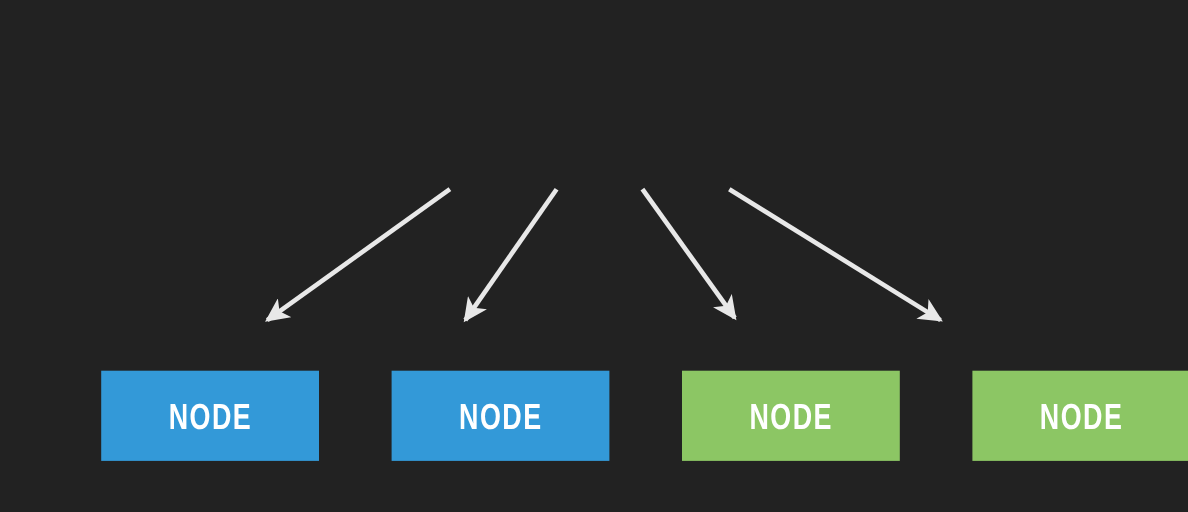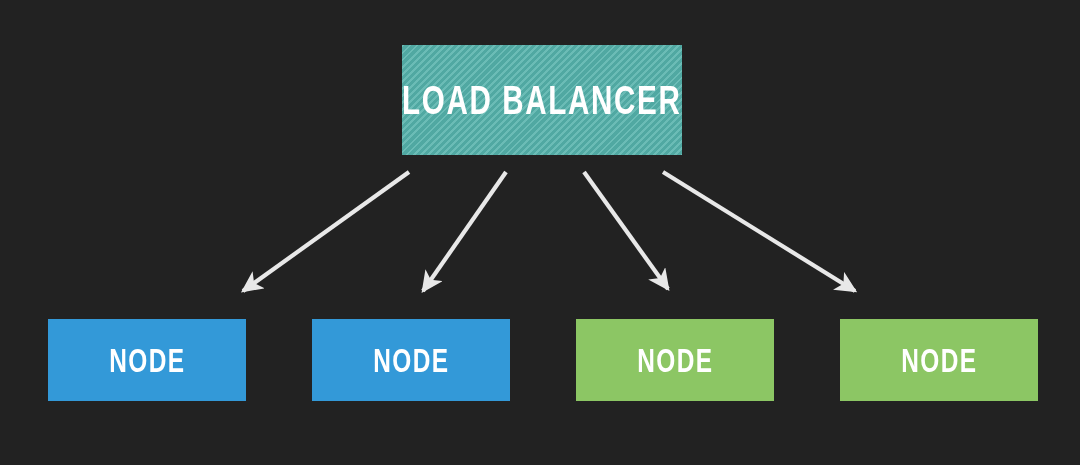"LOAD BALANCER" div.node-box { html: <div> <span>LOAD BALANCER</span> </div> -> none }
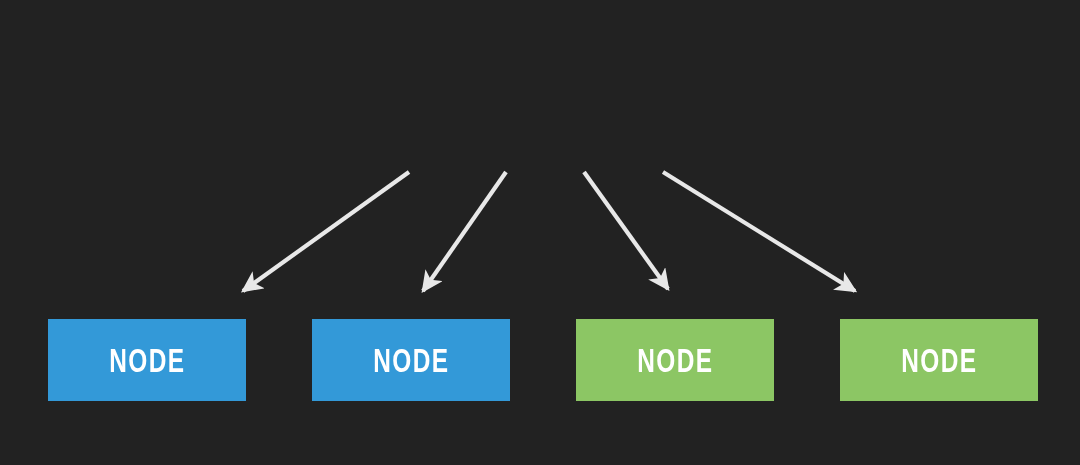"NODE" .node-box.node { margin-left: none -> 44px; top: 319px -> 337px }
